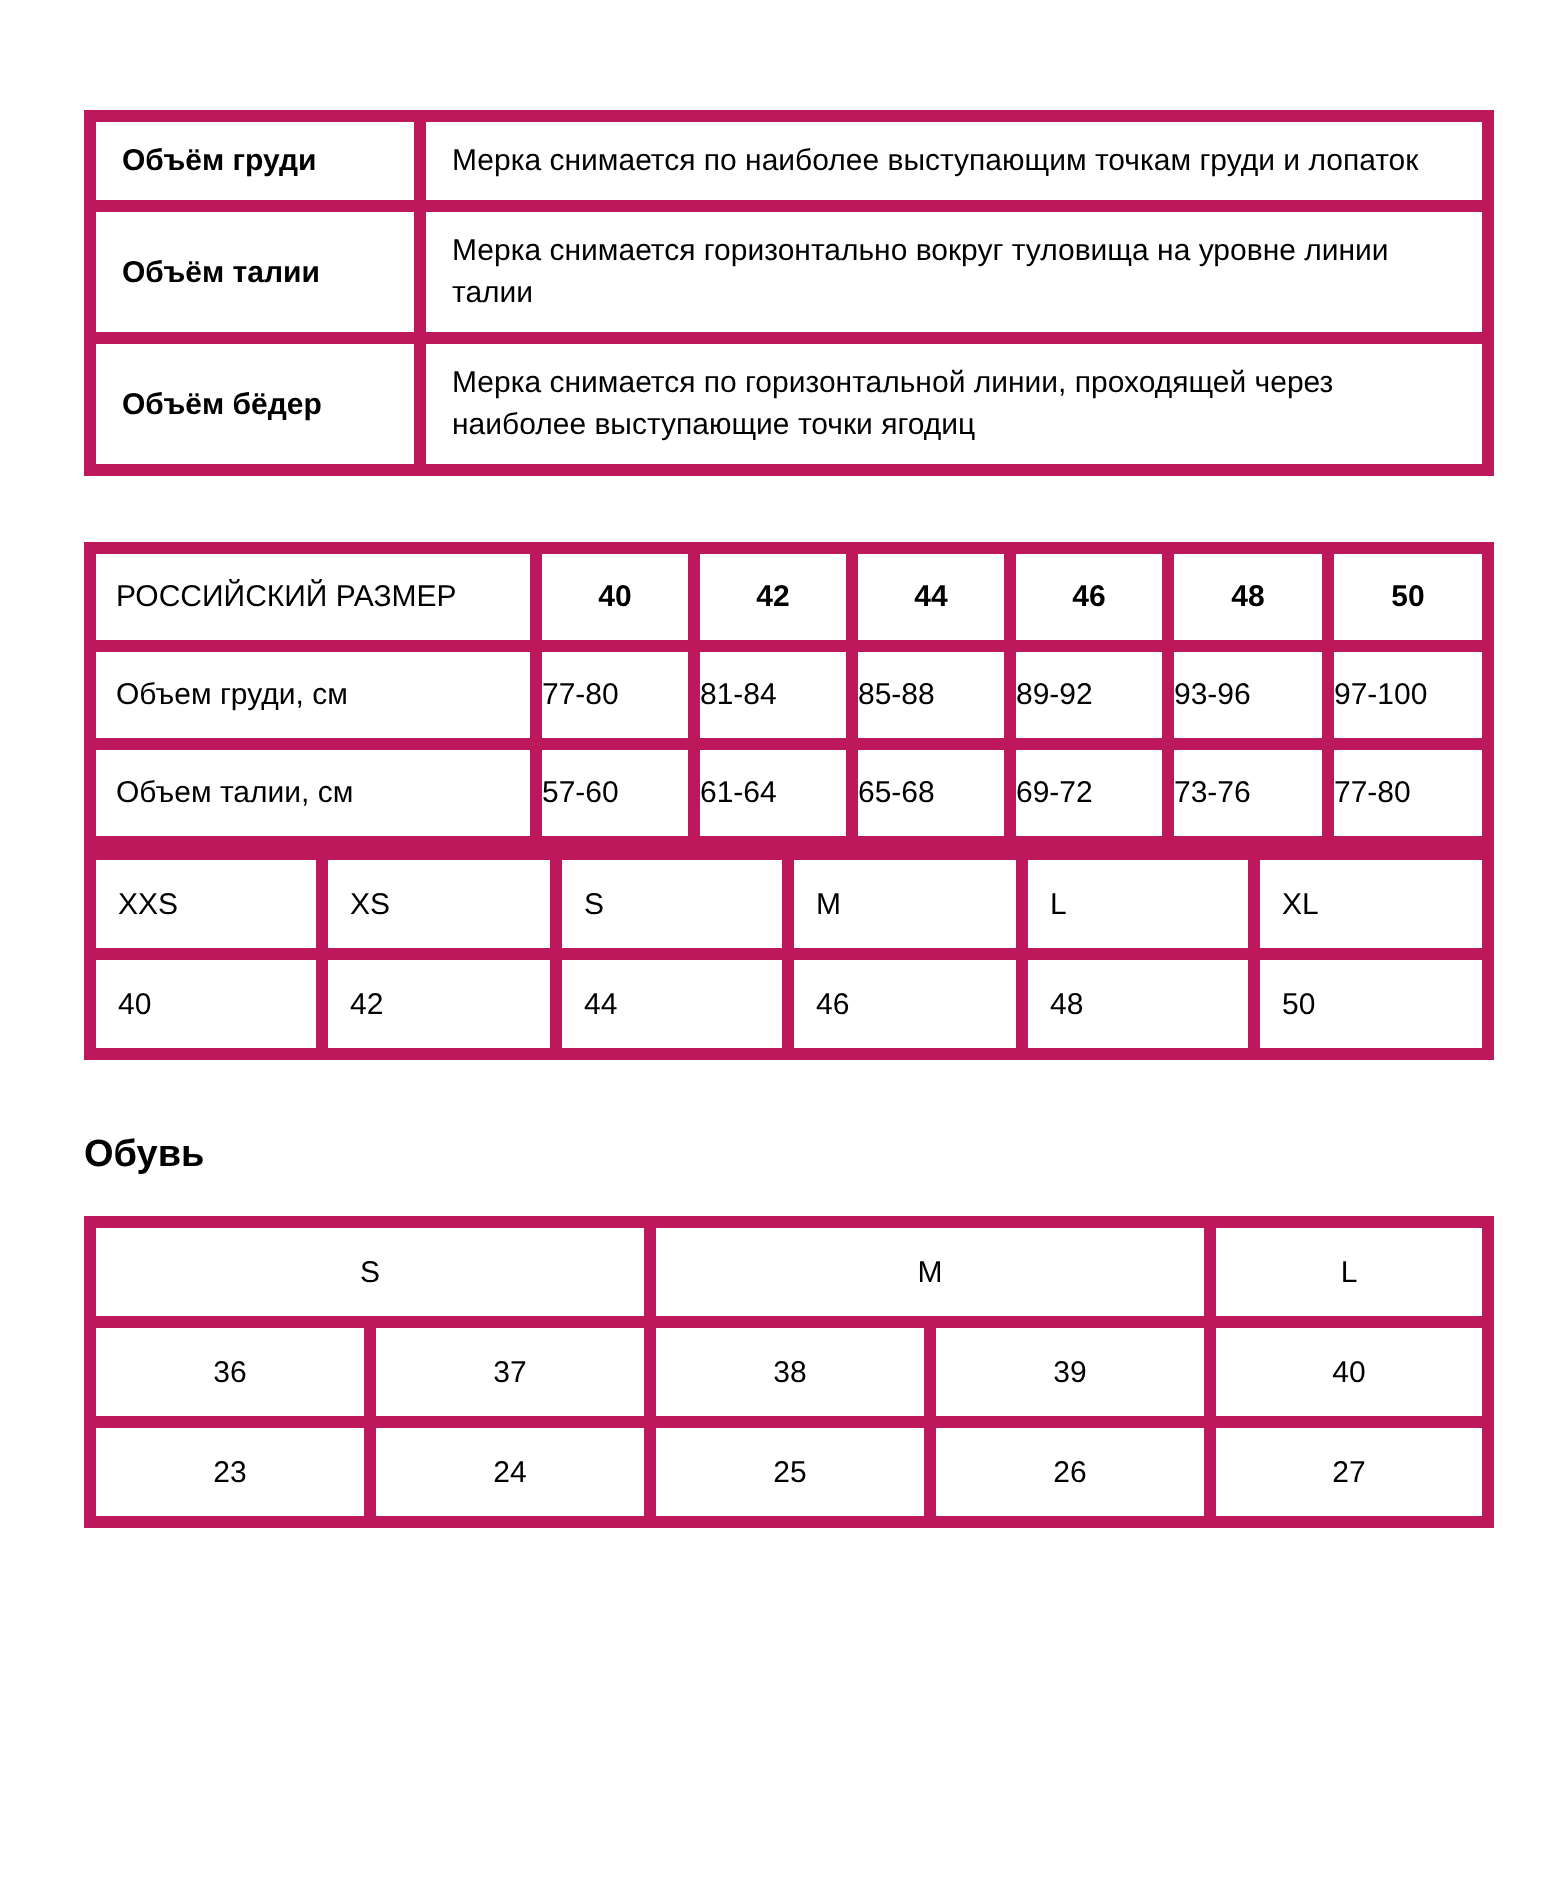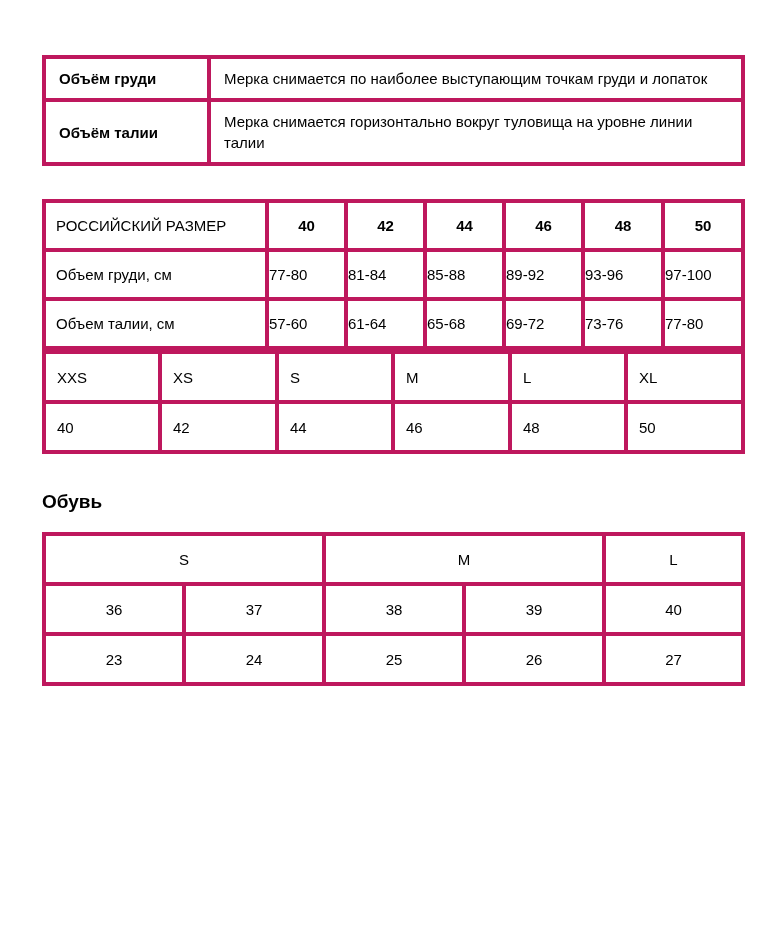"Объём груди" td { border: 4px solid #be185d -> 6px solid #be185d }
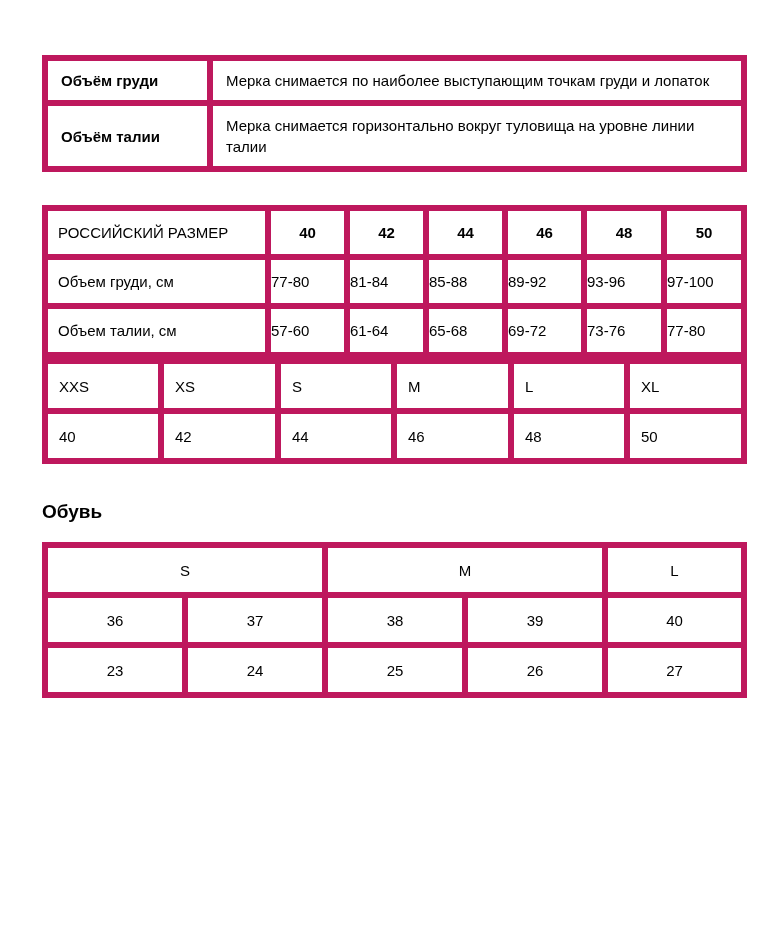"Объём бёдер" tr { html: none -> <tr> <td>Объём бёдер</td> <td>Мерка снимается по горизонтальной линии, проходящей через наиболее выступающие точки ягодиц</td> </tr> }
